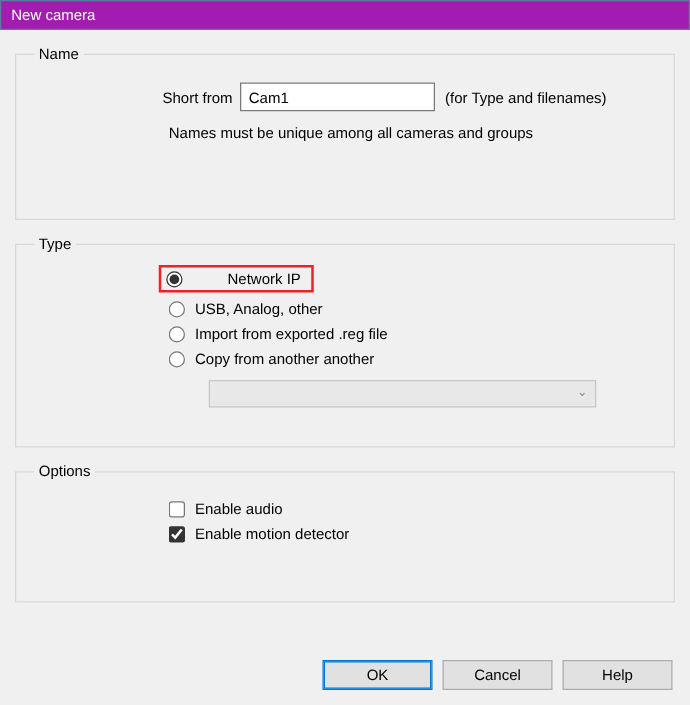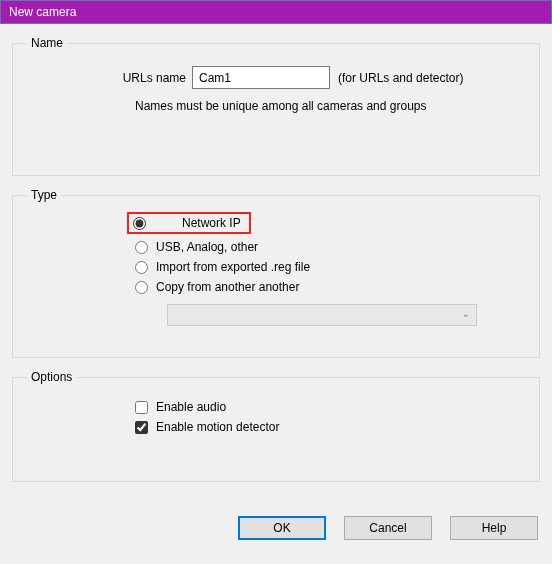"URLs name" div.label-col { text: URLs name -> Short from }
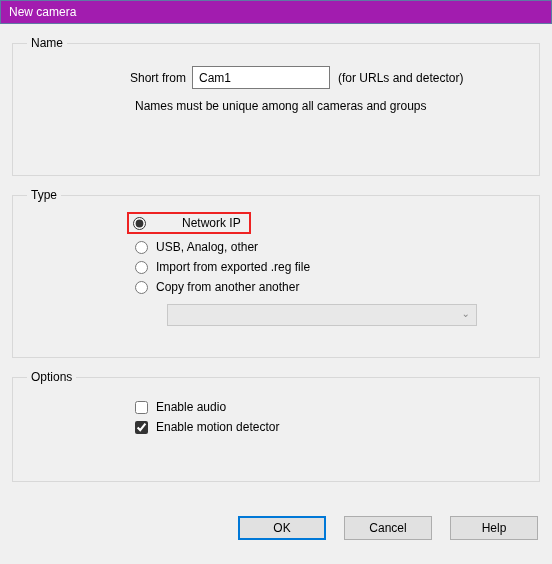"Cam1" .short-name-input { width: 138px -> 156px }
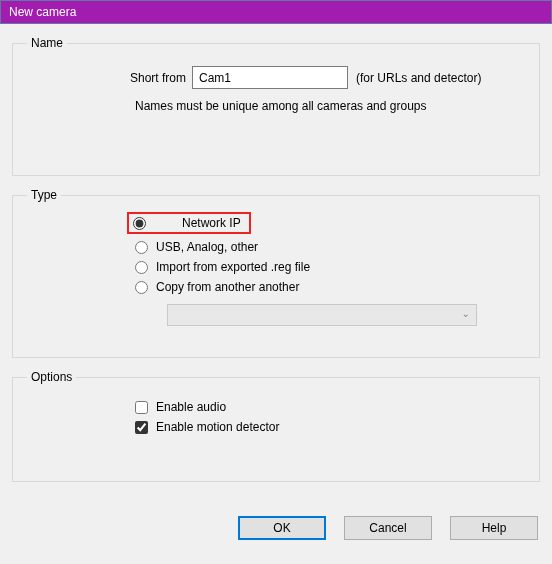"(for URLs and detector)" span.after-text { text: URLs and detector -> Type and filenames }
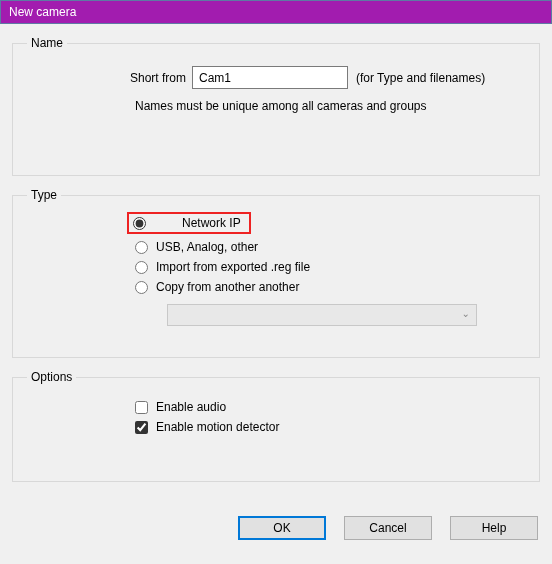"OK" .button-row { bottom: 24px -> 12px; gap: 18px -> 8px }
